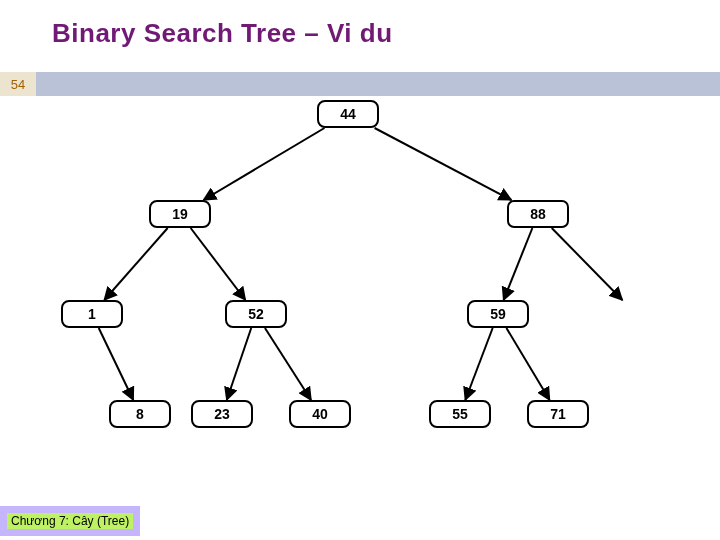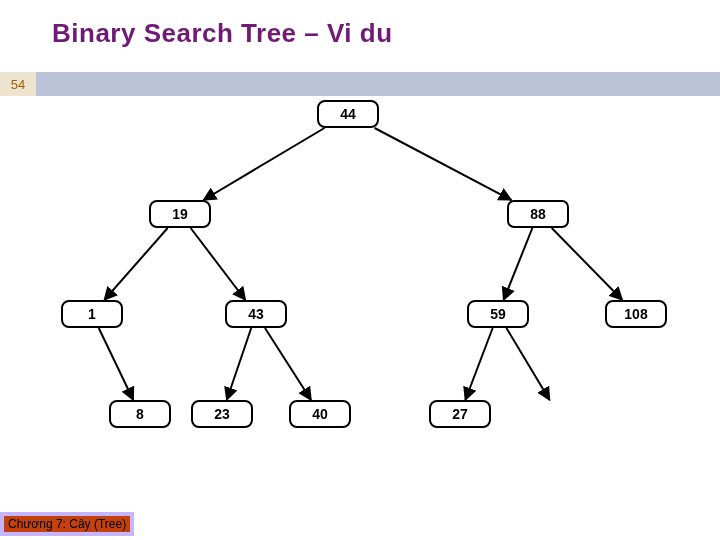"43" div.node { text: 43 -> 52 }
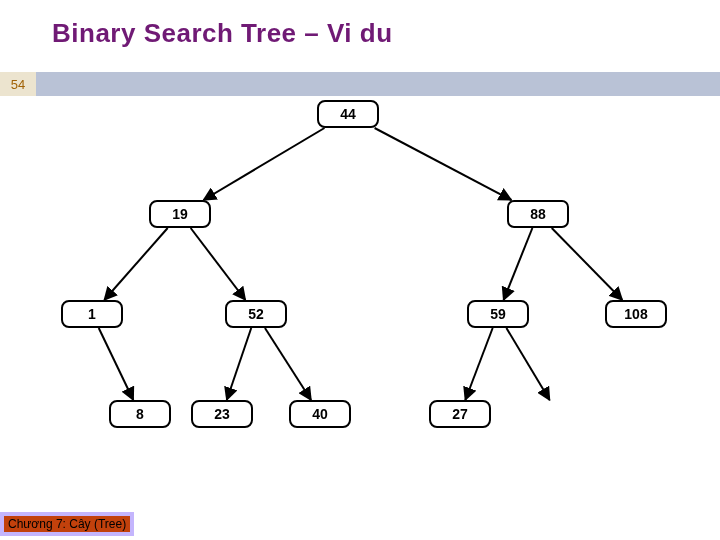"108" div.node { html: <div>108</div> -> none }
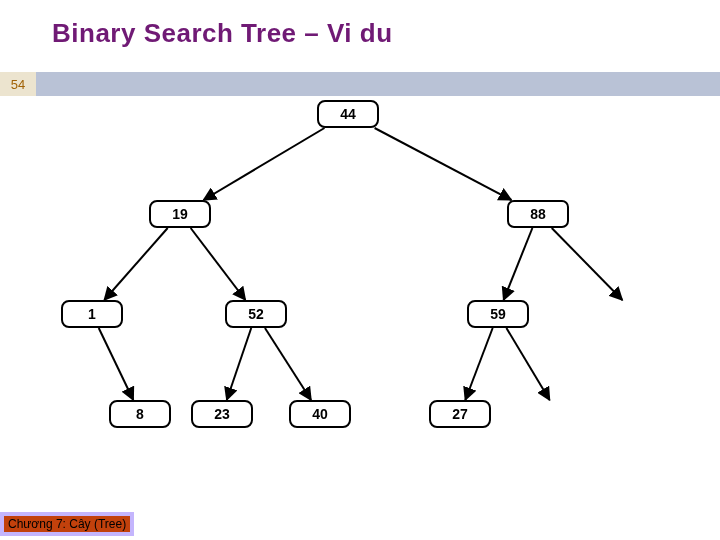"27" div.node { text: 27 -> 55 }
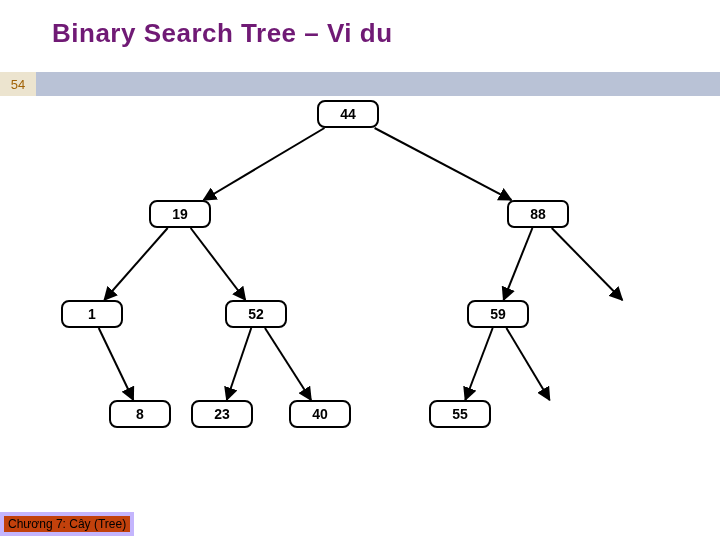"71" div.node { html: none -> <div>71</div> }
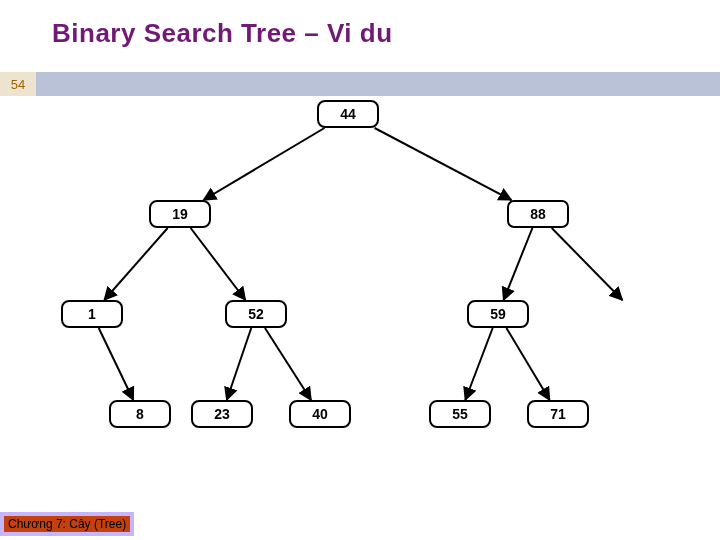"Chương 7: Cây (Tree)" .footer-text { background: #c2410c -> #bef264; border: 4px solid #c4b5fd -> 7px solid #c4b5fd }
